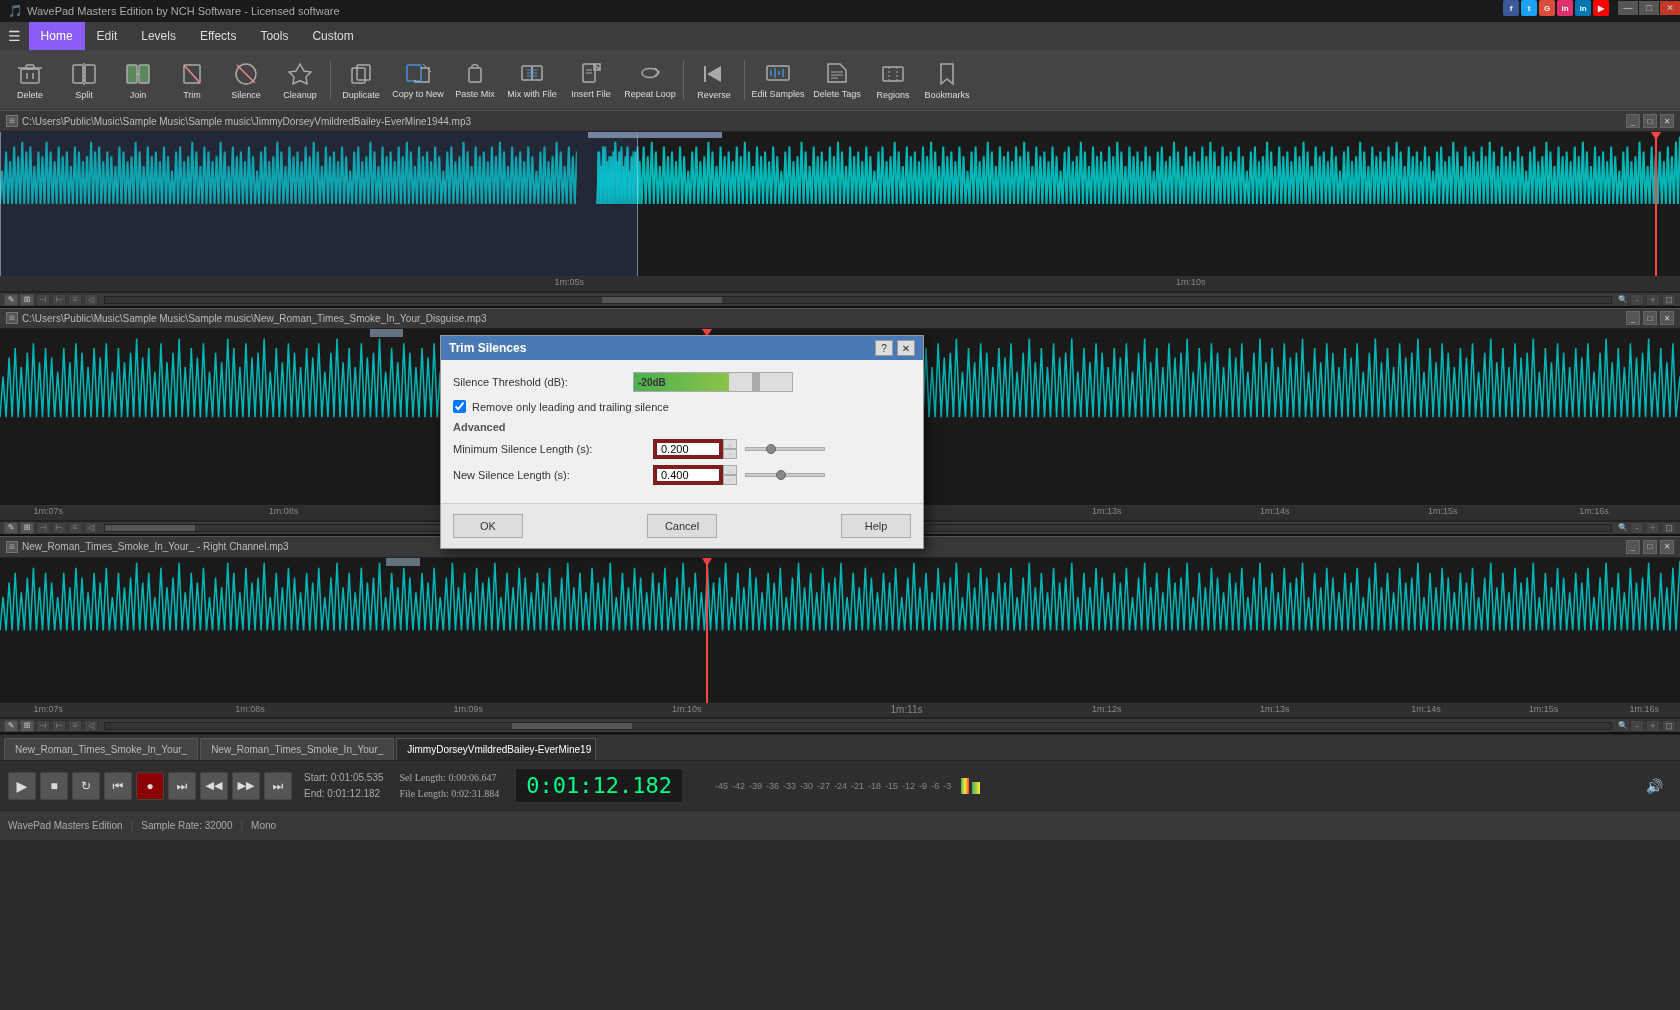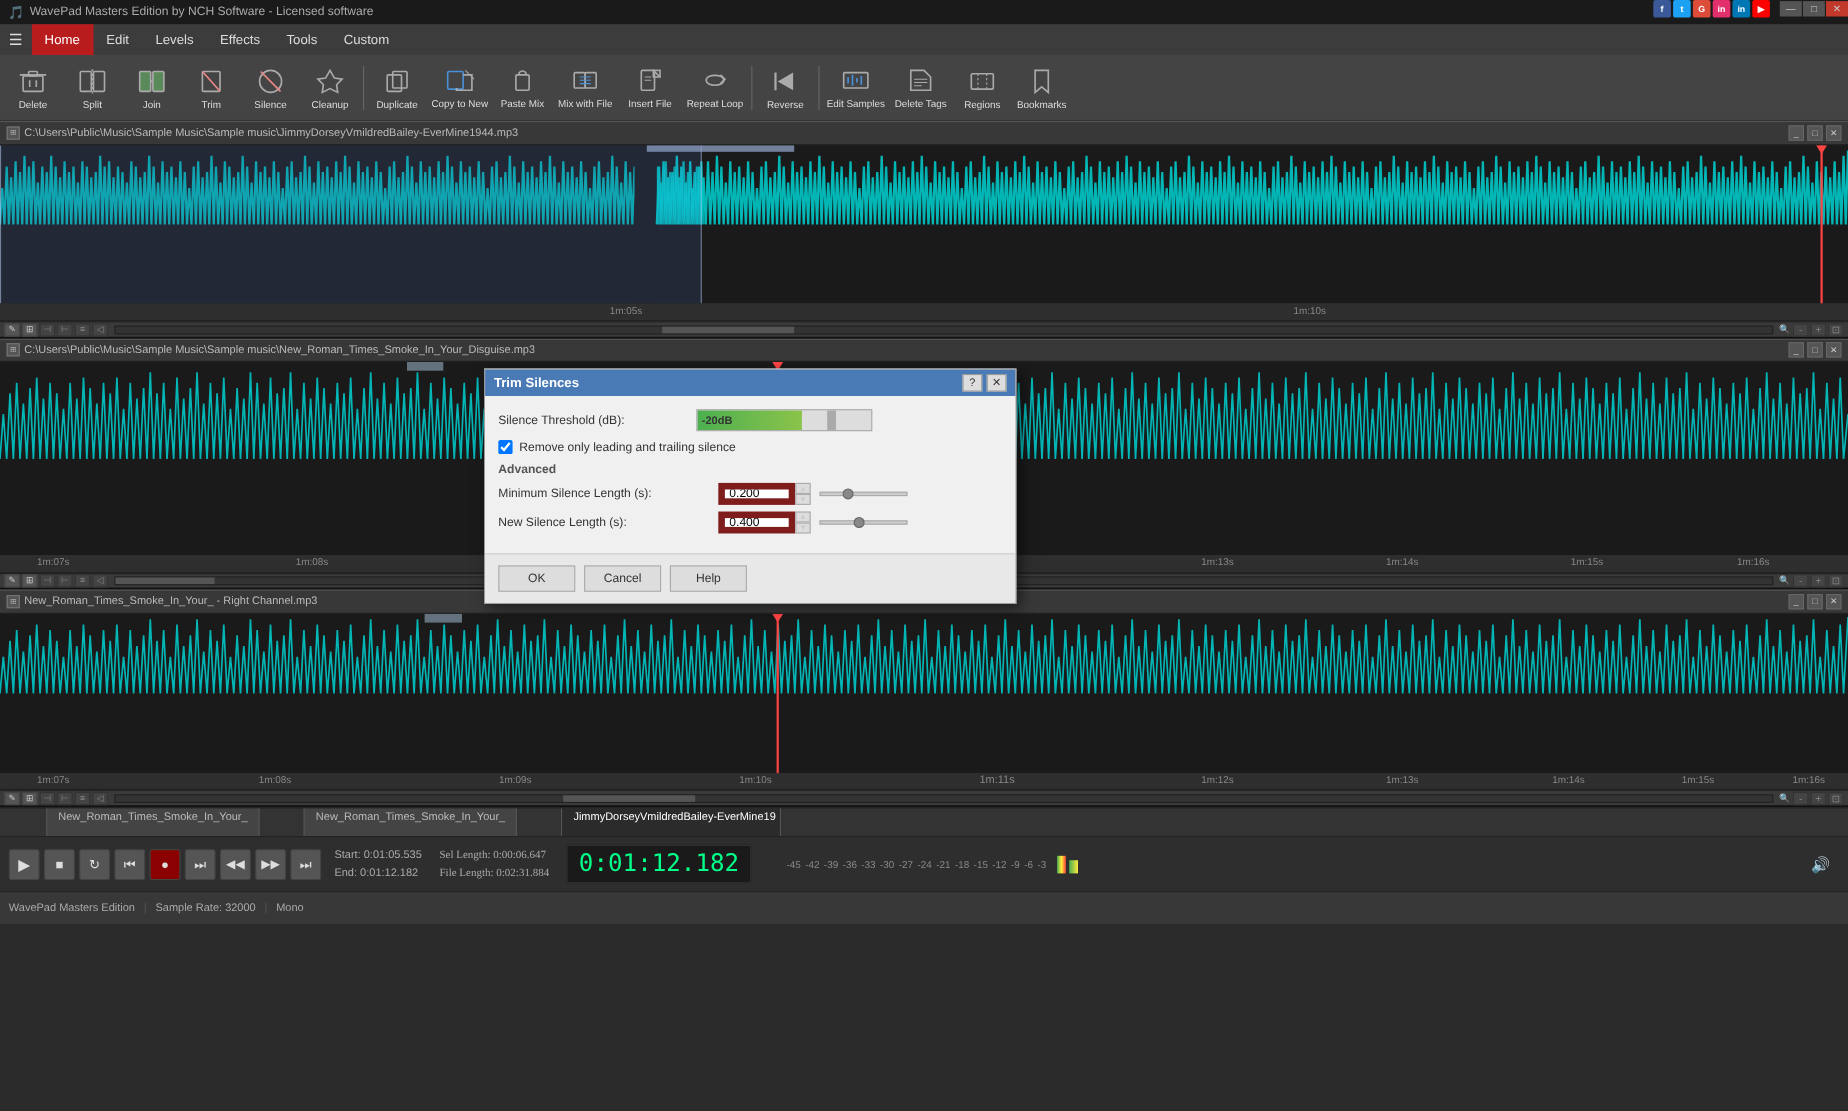"Home" .menu-item.home { background: #b91c1c -> #8b5cf6 }
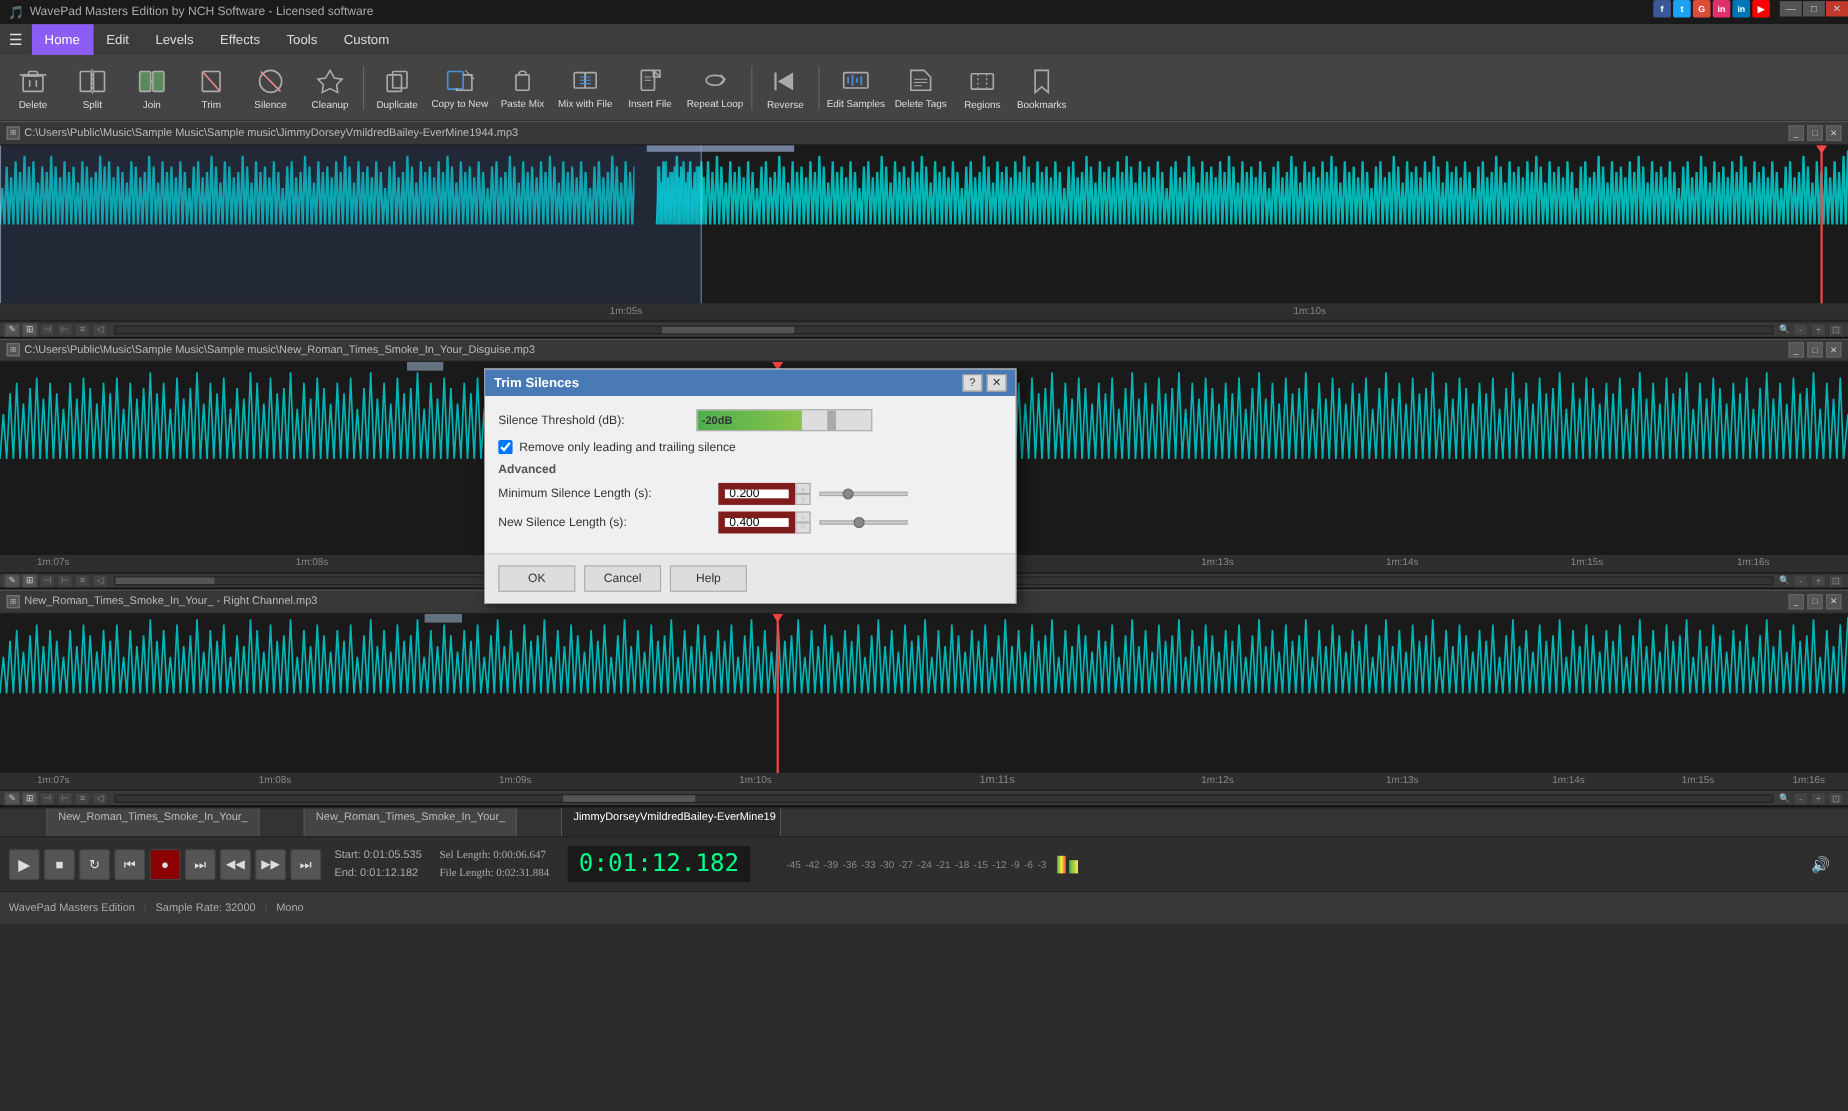"0.200" .number-input { border: 6px solid #7f1d1d -> 4px solid #7f1d1d }
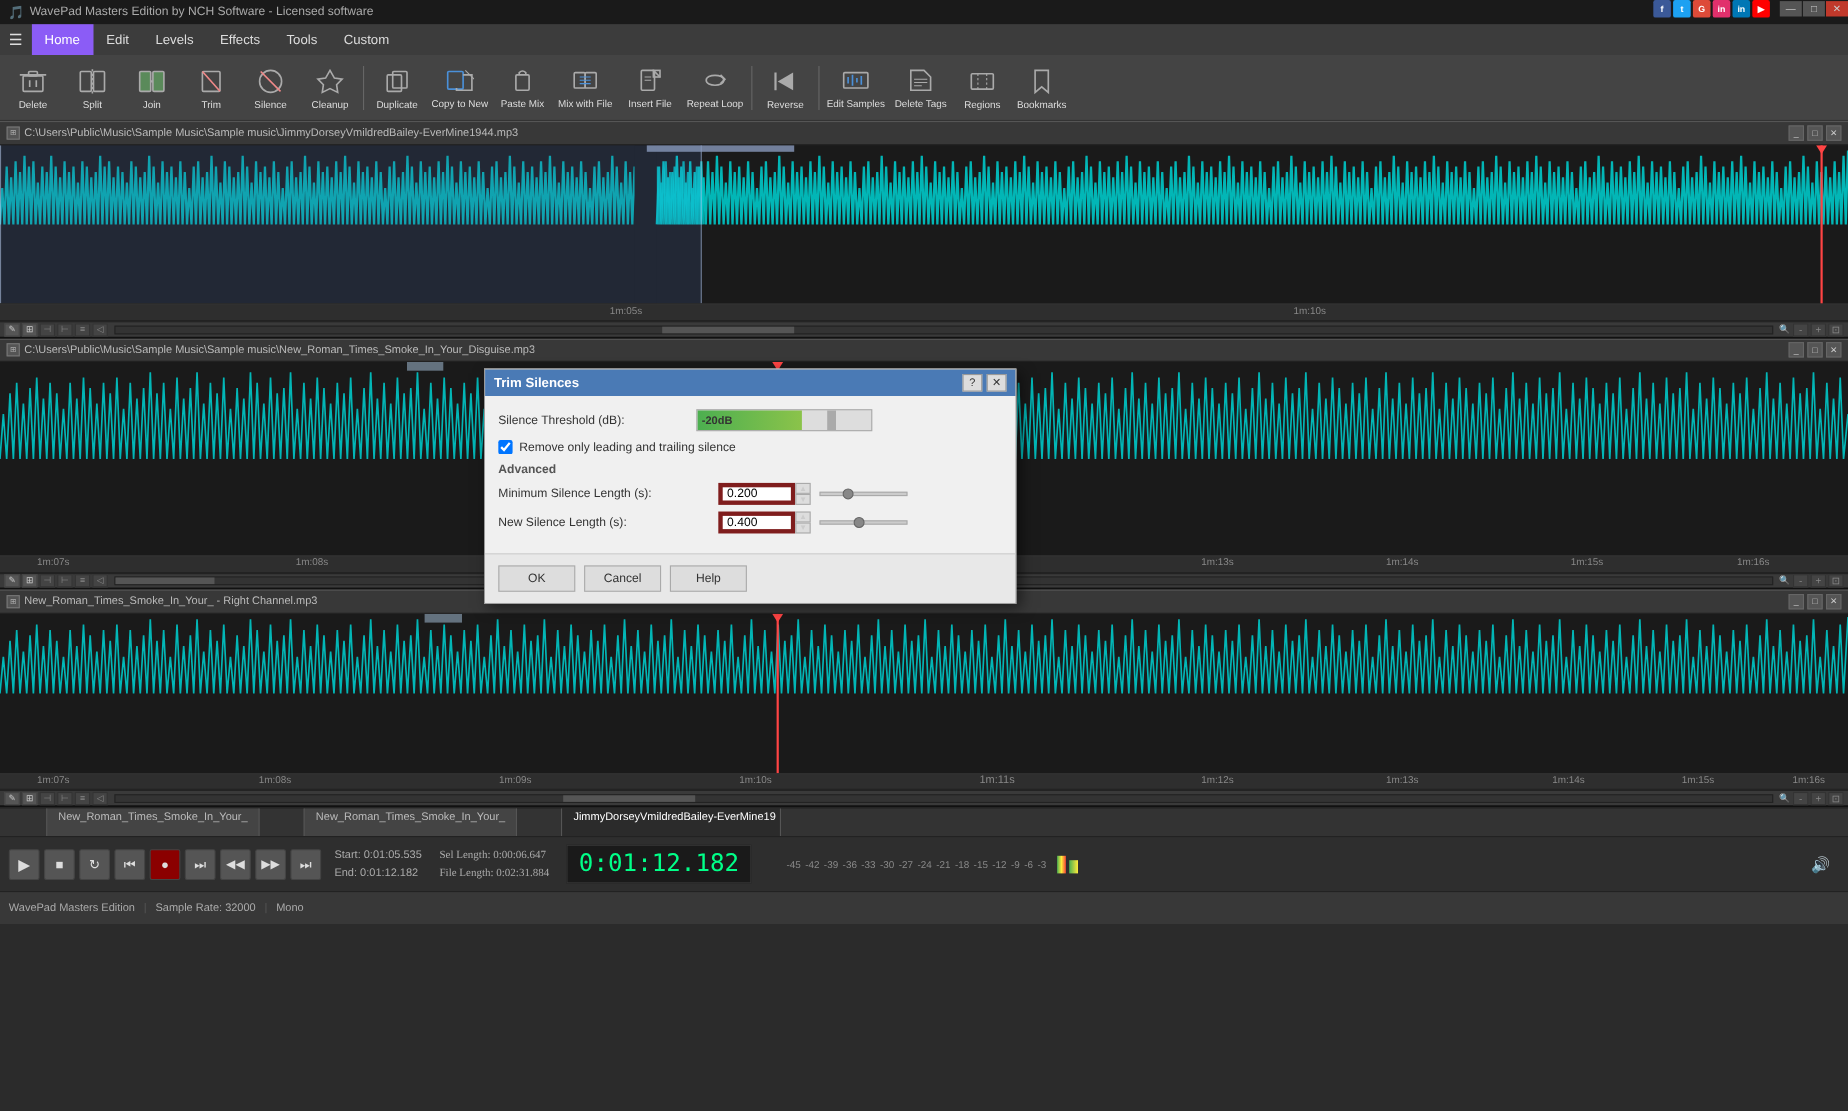"OK" .dialog-footer { justify-content: flex-start -> space-between }
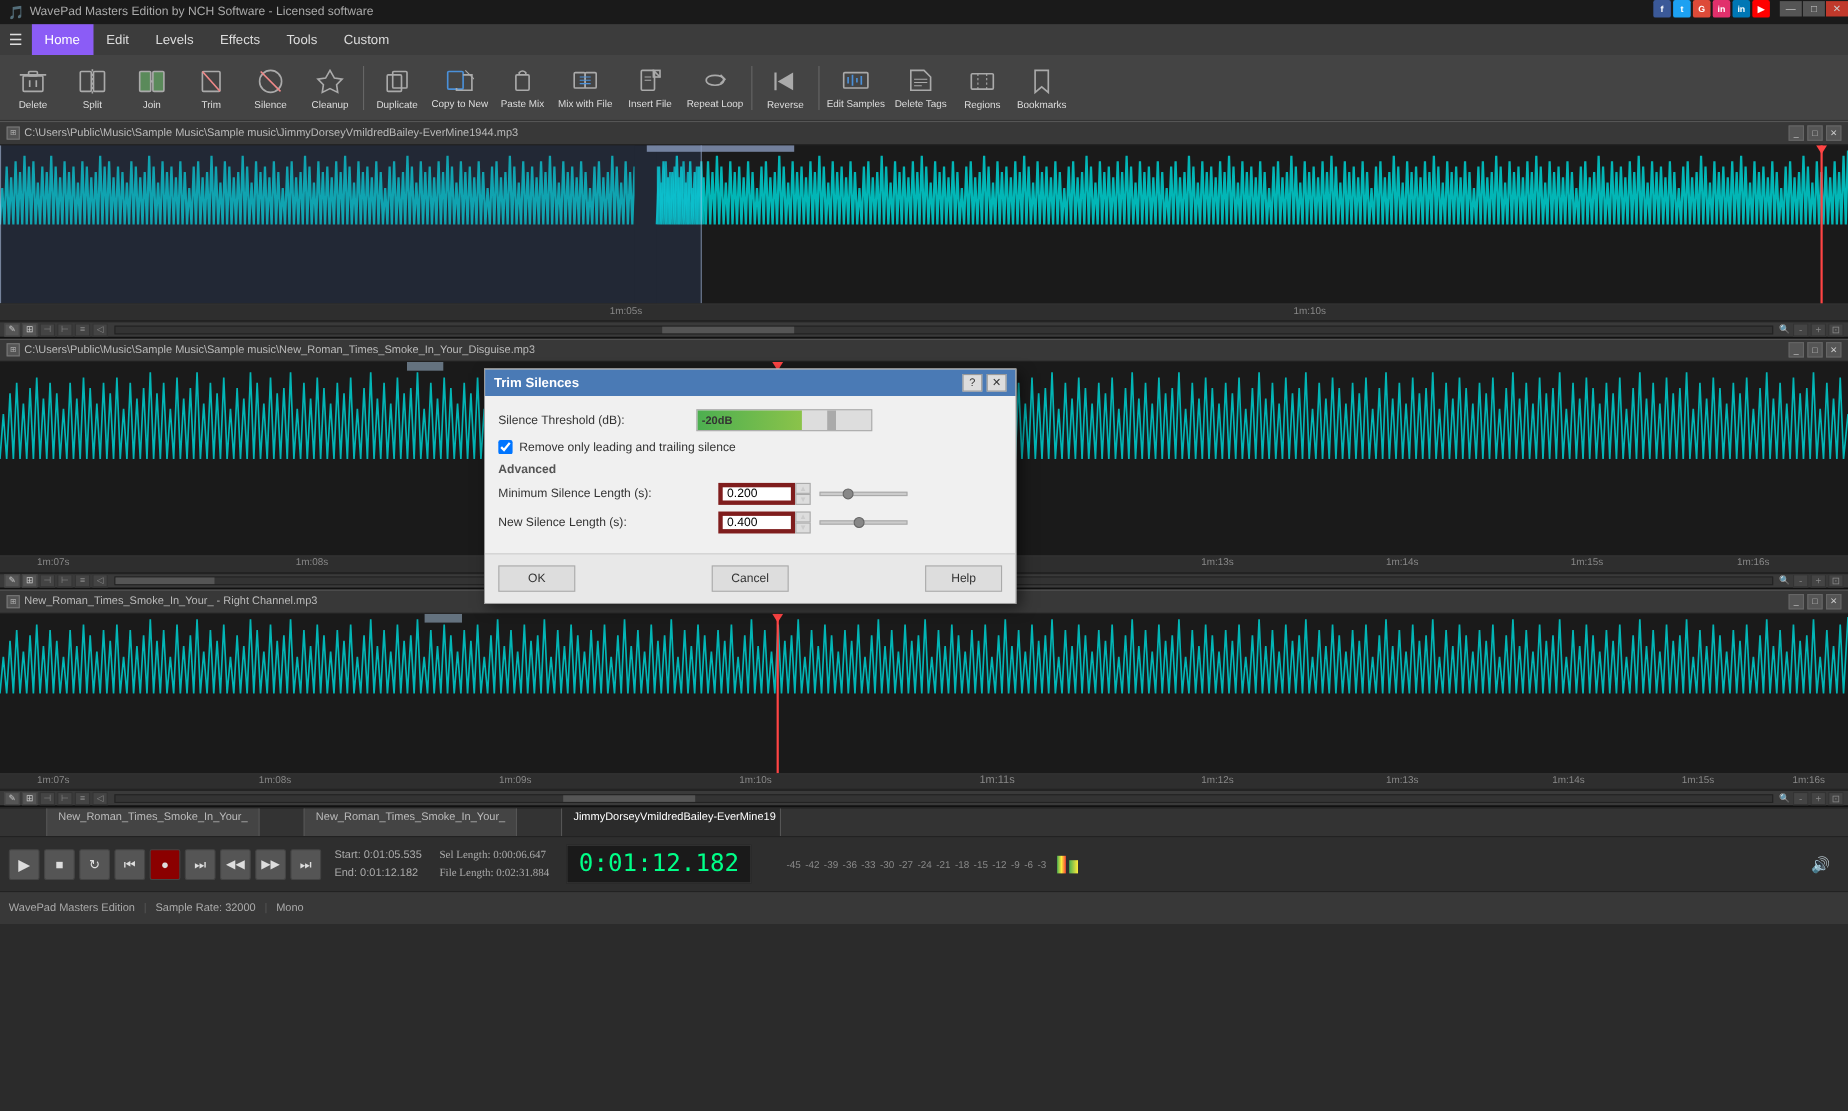"New_Roman_Times_Smoke_In_Your_" .tab { height: 36px -> 22px; margin-left: 38px -> none }
